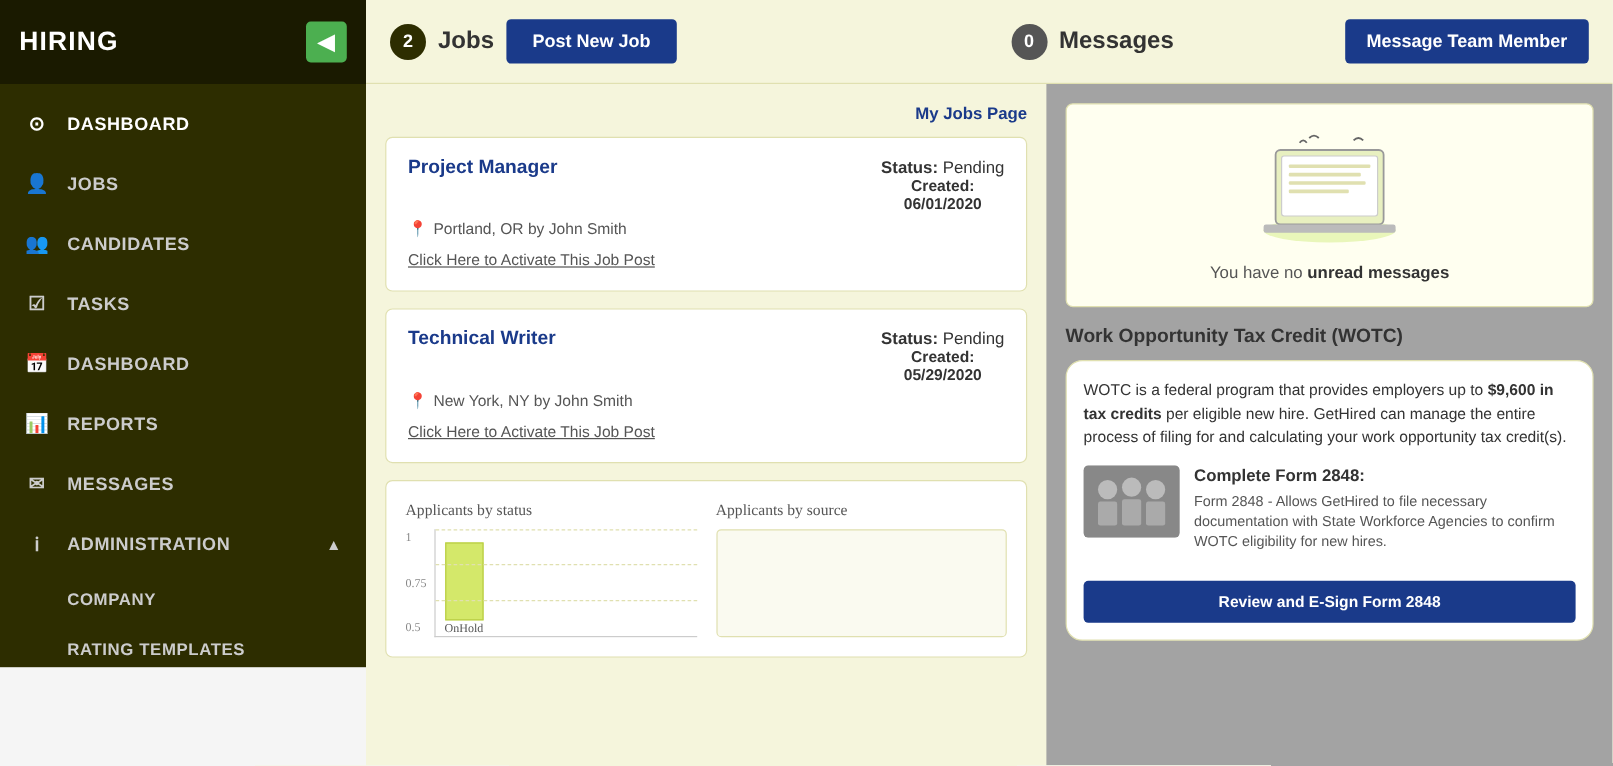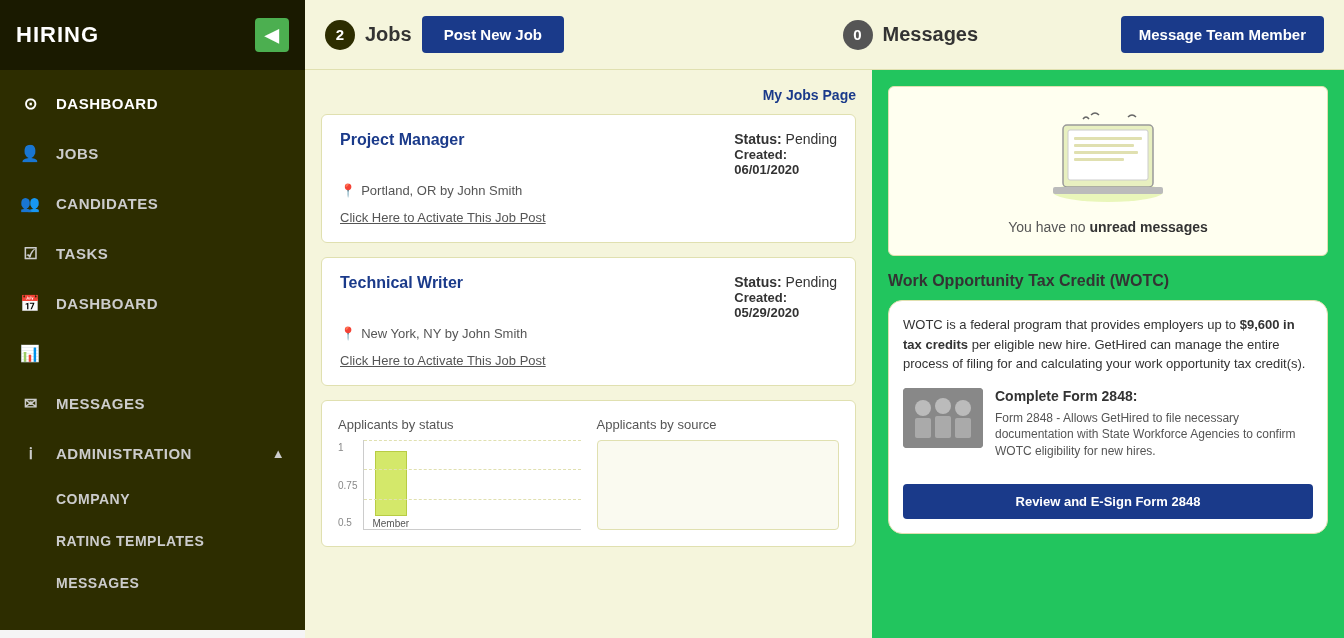"HIRING" .sidebar { height: 630px -> 556px }
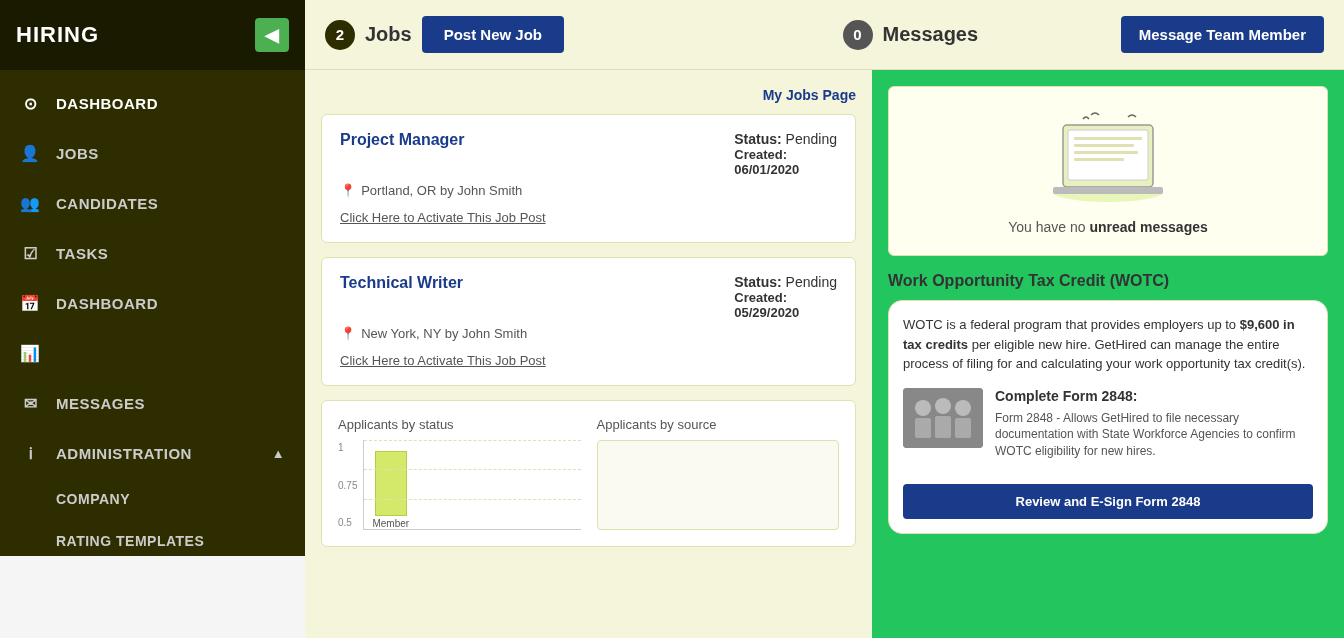"Status: Pending" .job-status-section { text-align: left -> center }
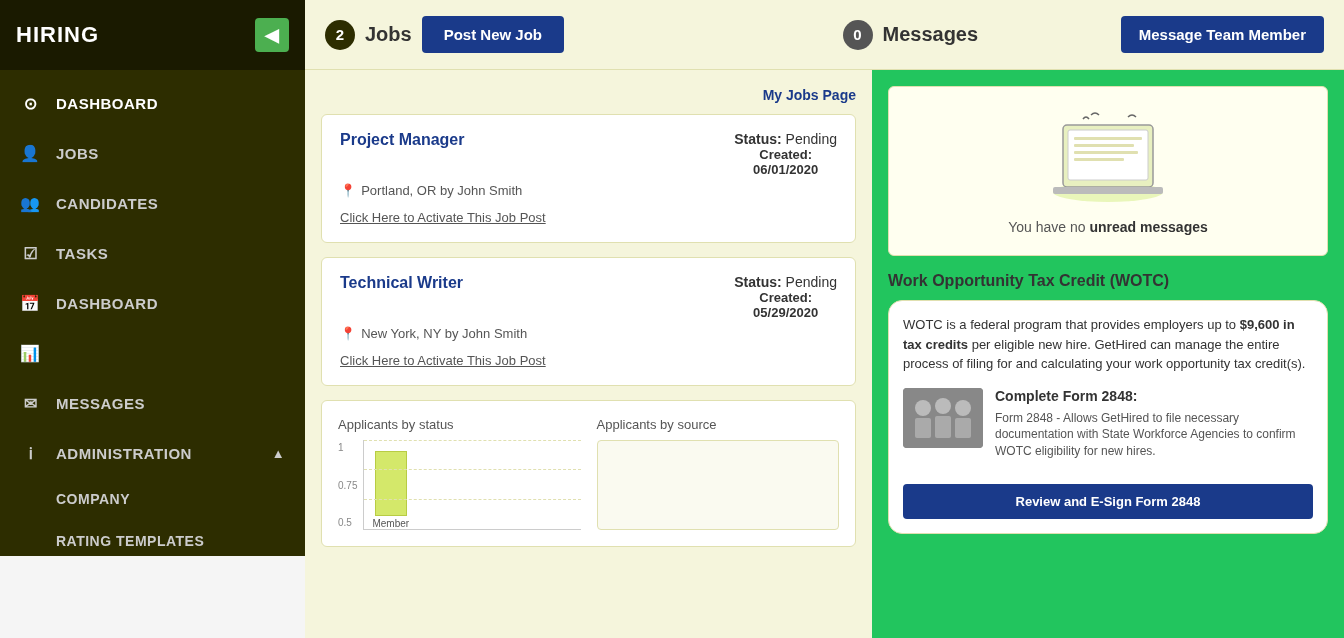"You have no unread messages" .right-panel { background: #22c55e -> #a3a3a3 }
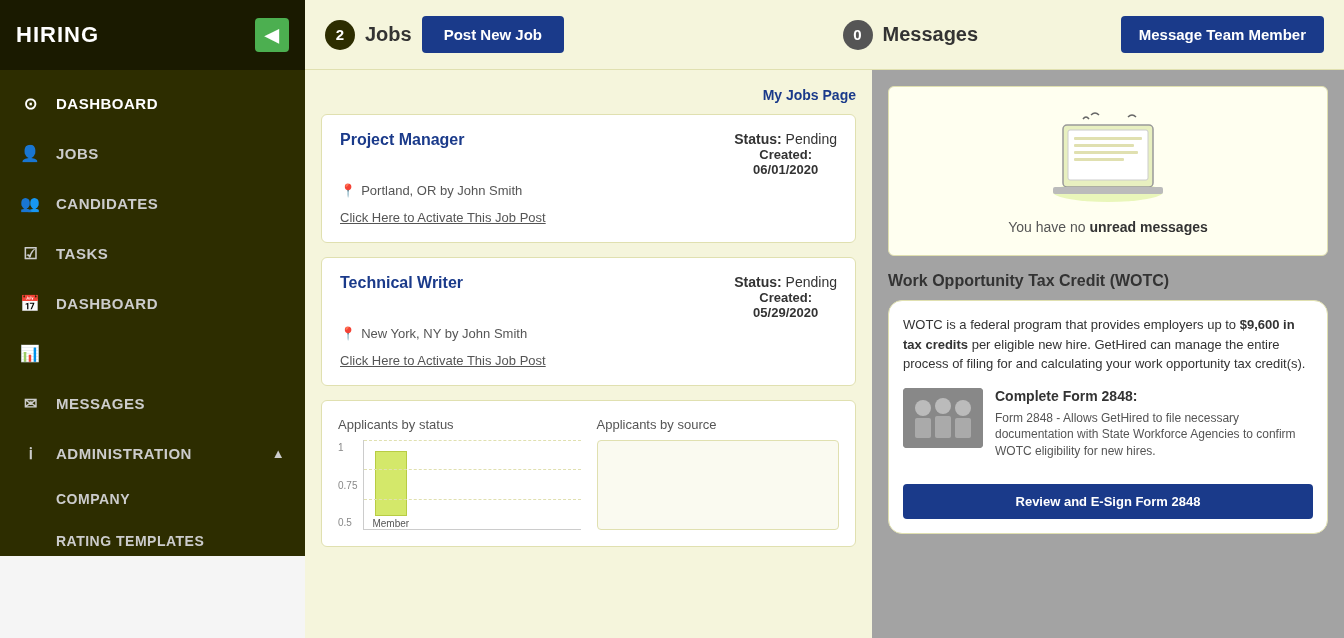"REPORTS" span.nav-label { html: none -> <span>REPORTS</span> }
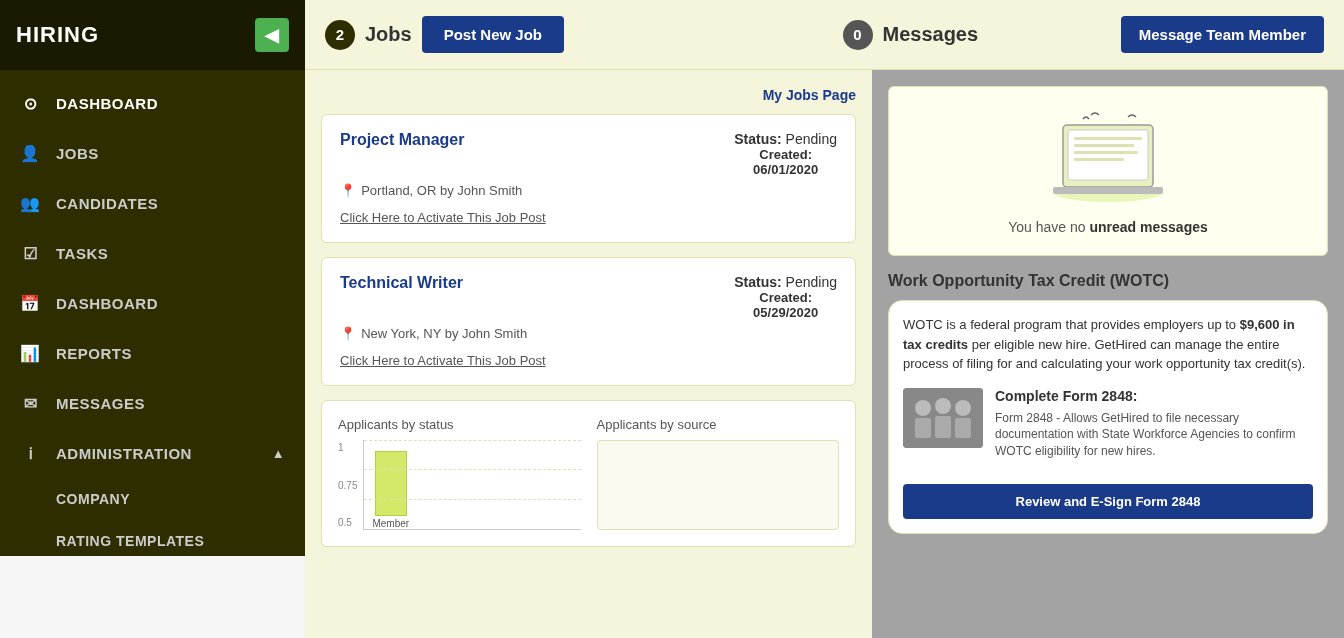"Applicants by status" .chart-section { font-family: none -> Liberation Serif, serif }
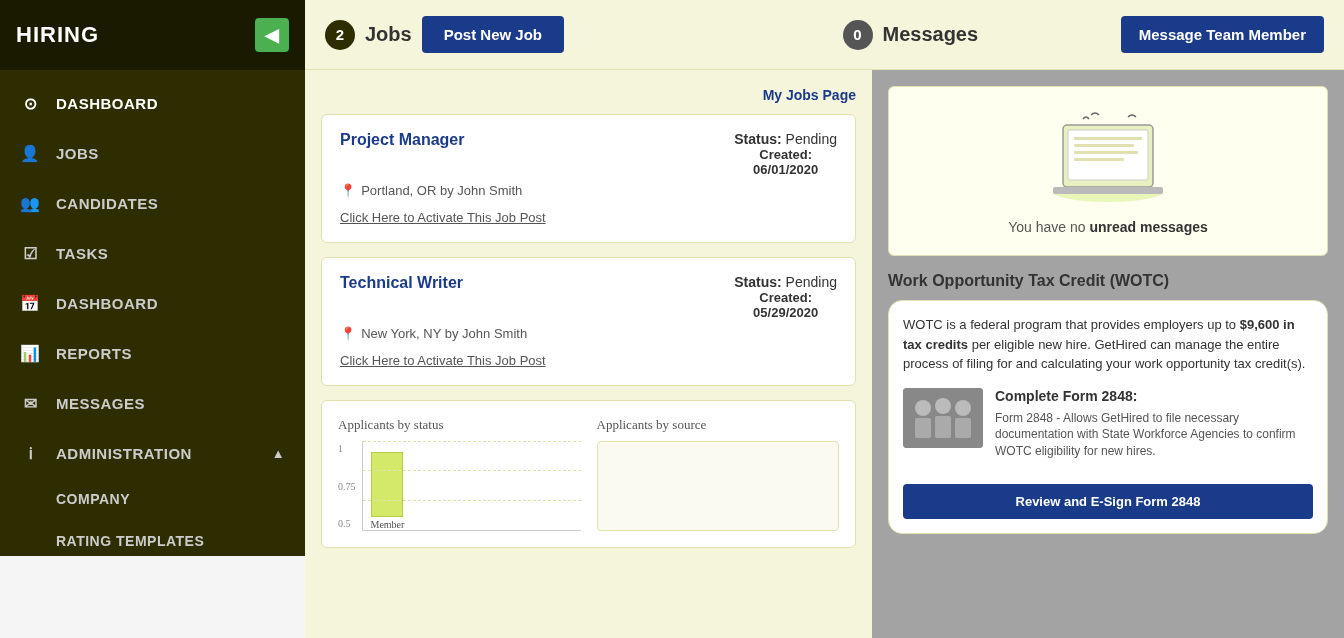"Member" span { text: Member -> OnHold }
